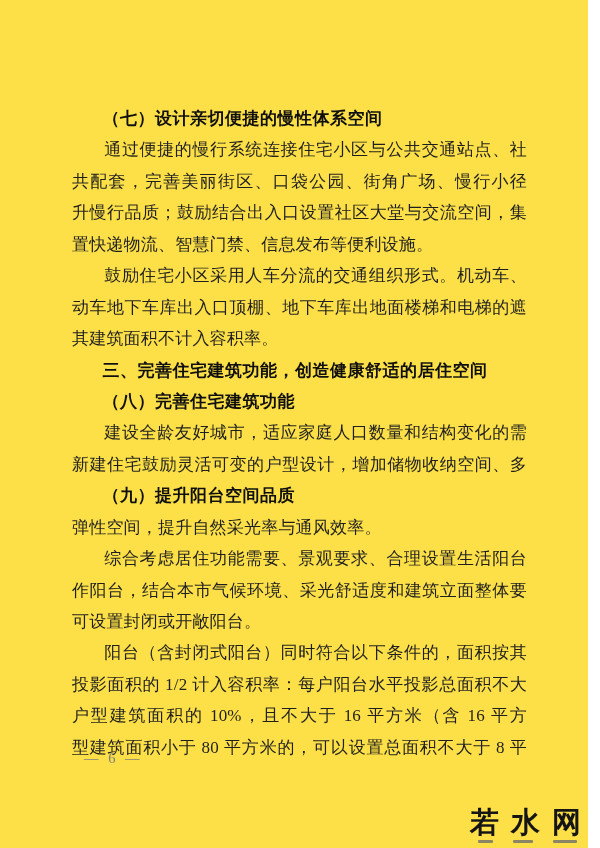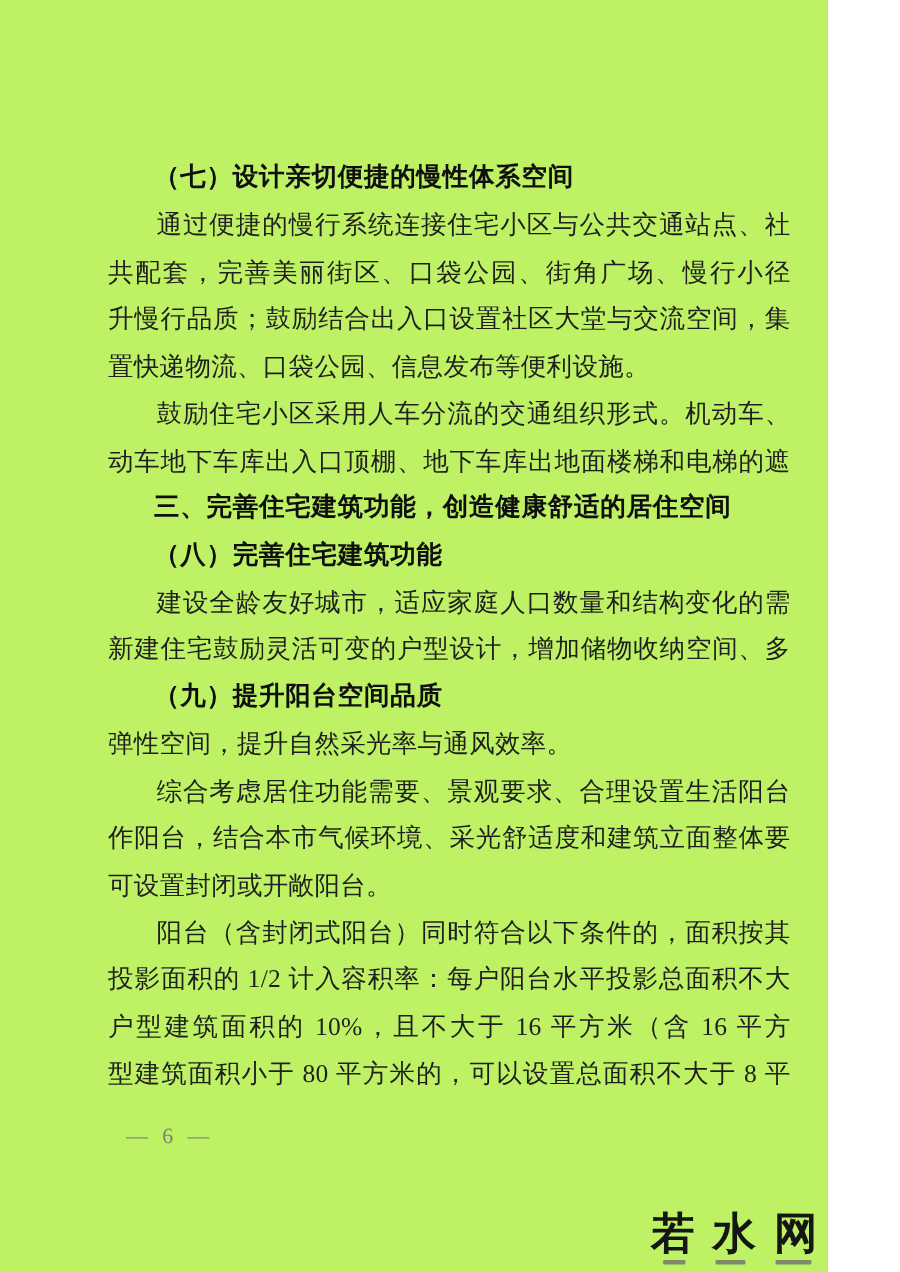"（七）设计亲切便捷的慢性体系空间" .page { background: #bef264 -> #fde047; padding-left: none -> 36px }
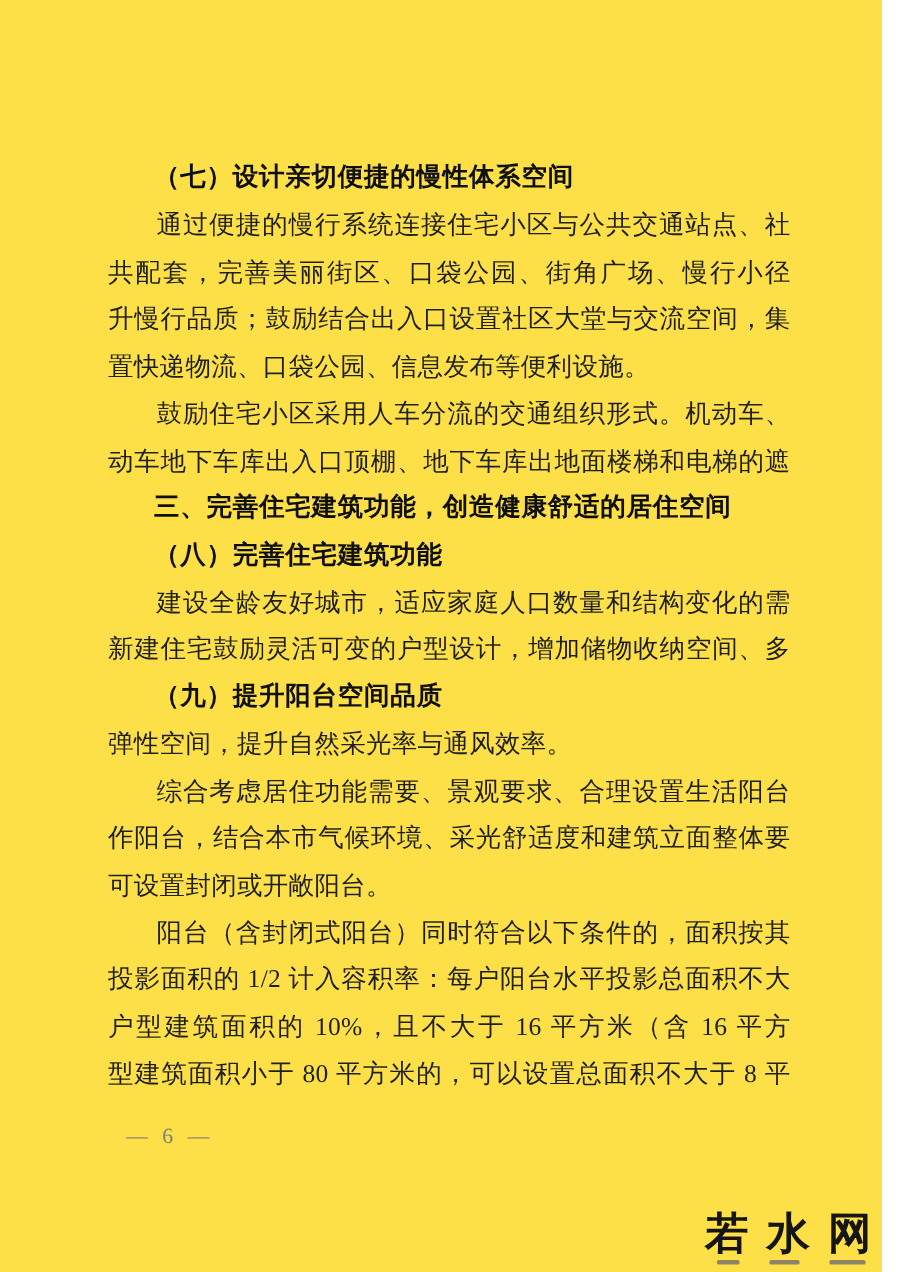"置快递物流、口袋公园、信息发布等便利设施。" div.line { text: 口袋公园 -> 智慧门禁 }
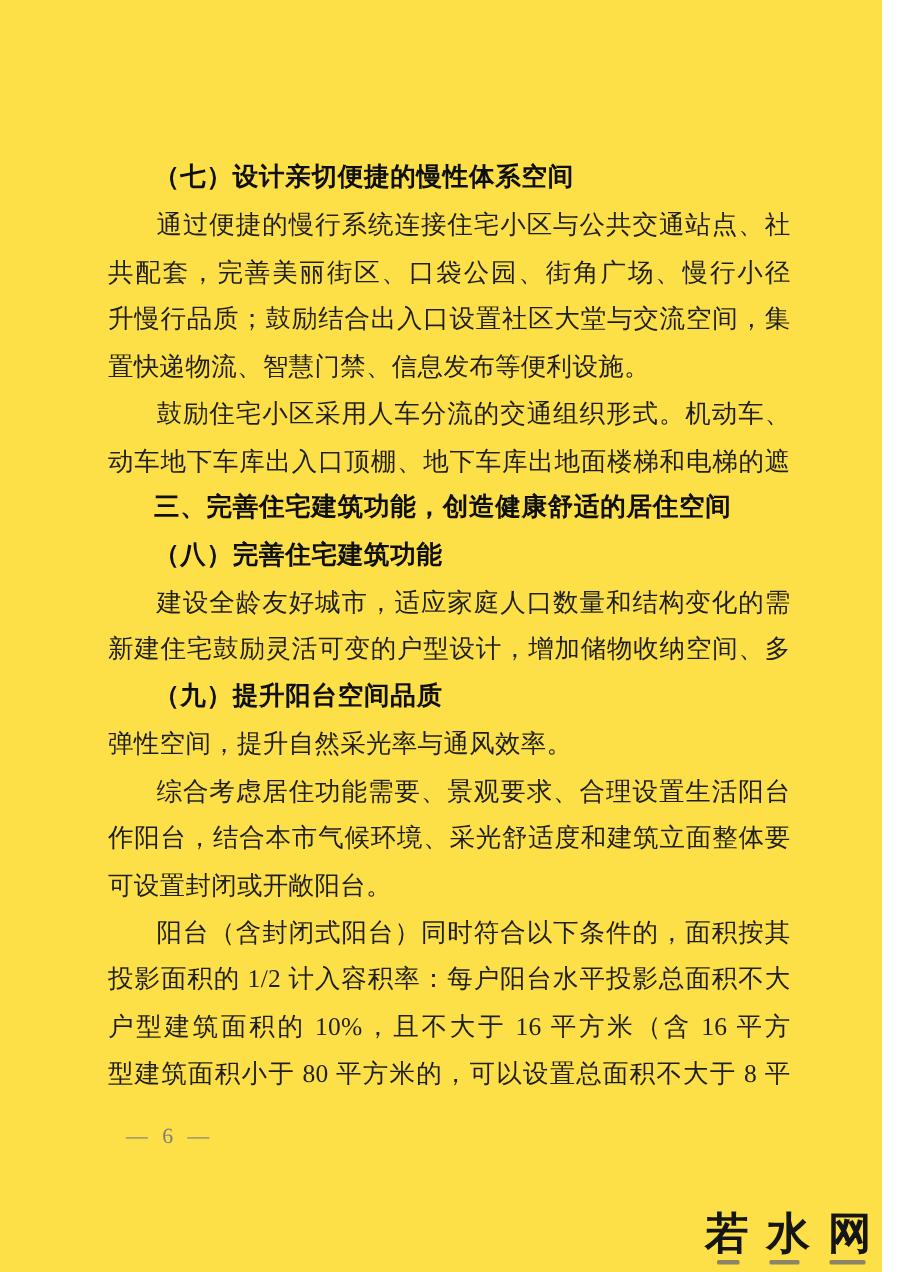"其建筑面积不计入容积率。" div.line { html: none -> <div>其建筑面积不计入容积率。</div> }
